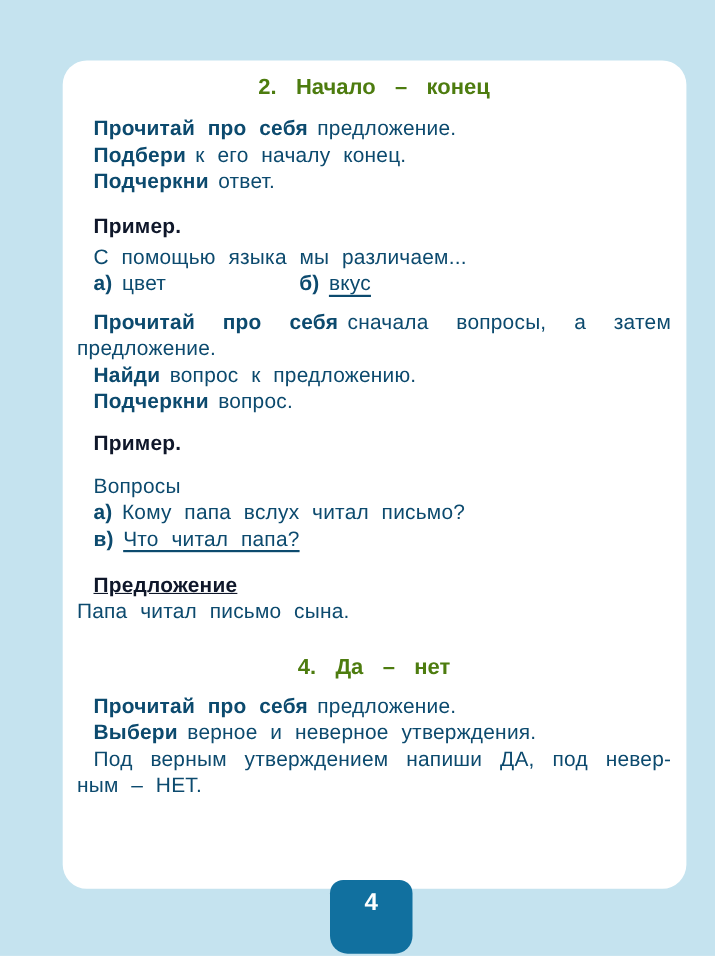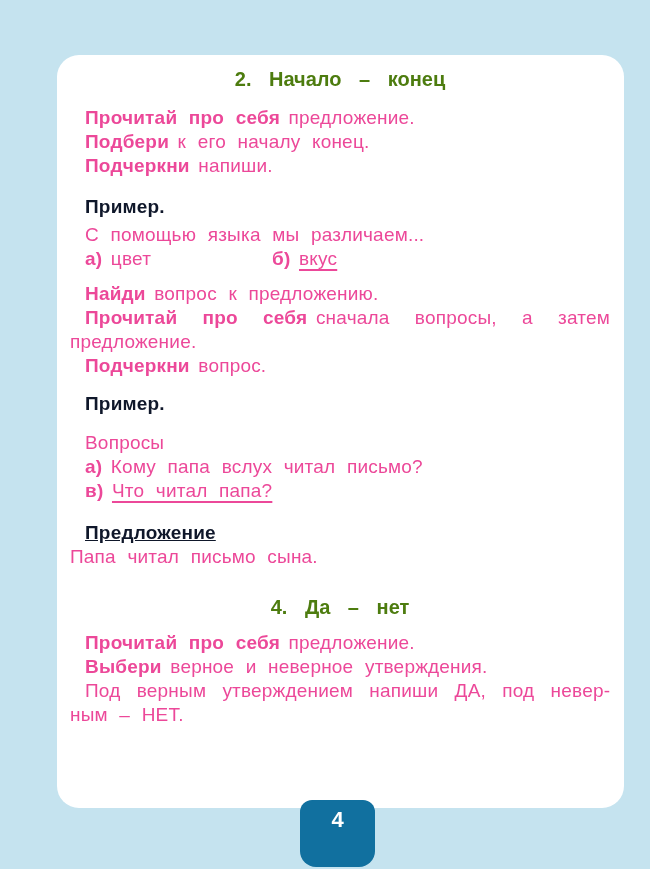"Прочитай про себя предложение." p, .line { color: #ec4899 -> #0c4a6e }
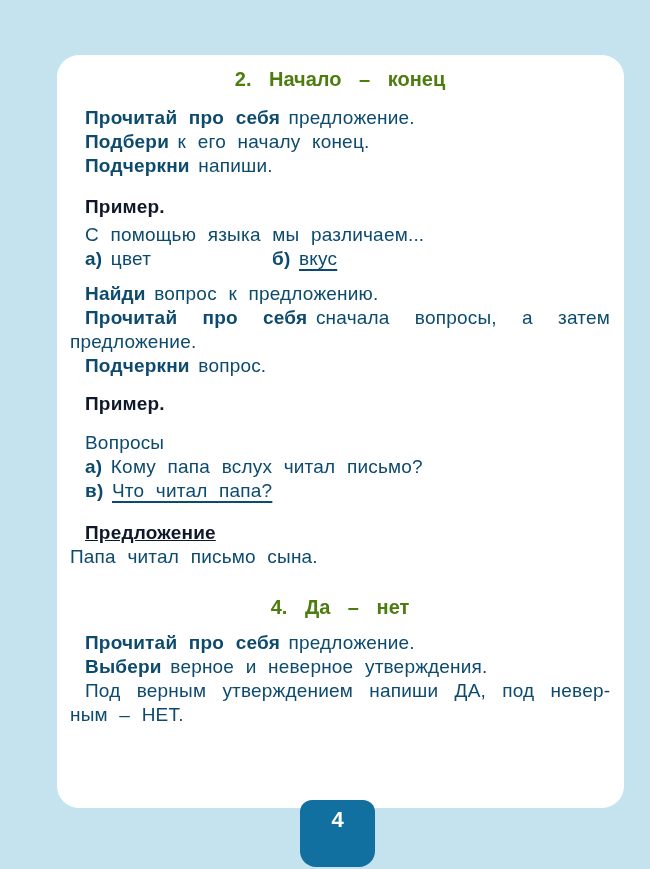"напиши." span { text: напиши -> ответ }
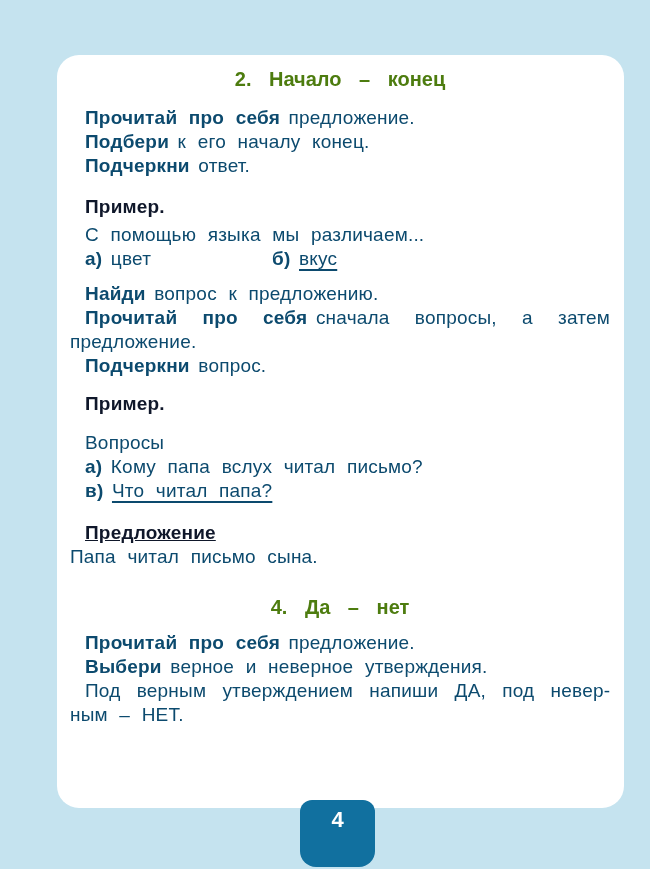"Найди вопрос к предложению." p.line { order: before "Прочитай про себя сначала вопросы," -> after "Прочитай про себя сначала вопросы," }
